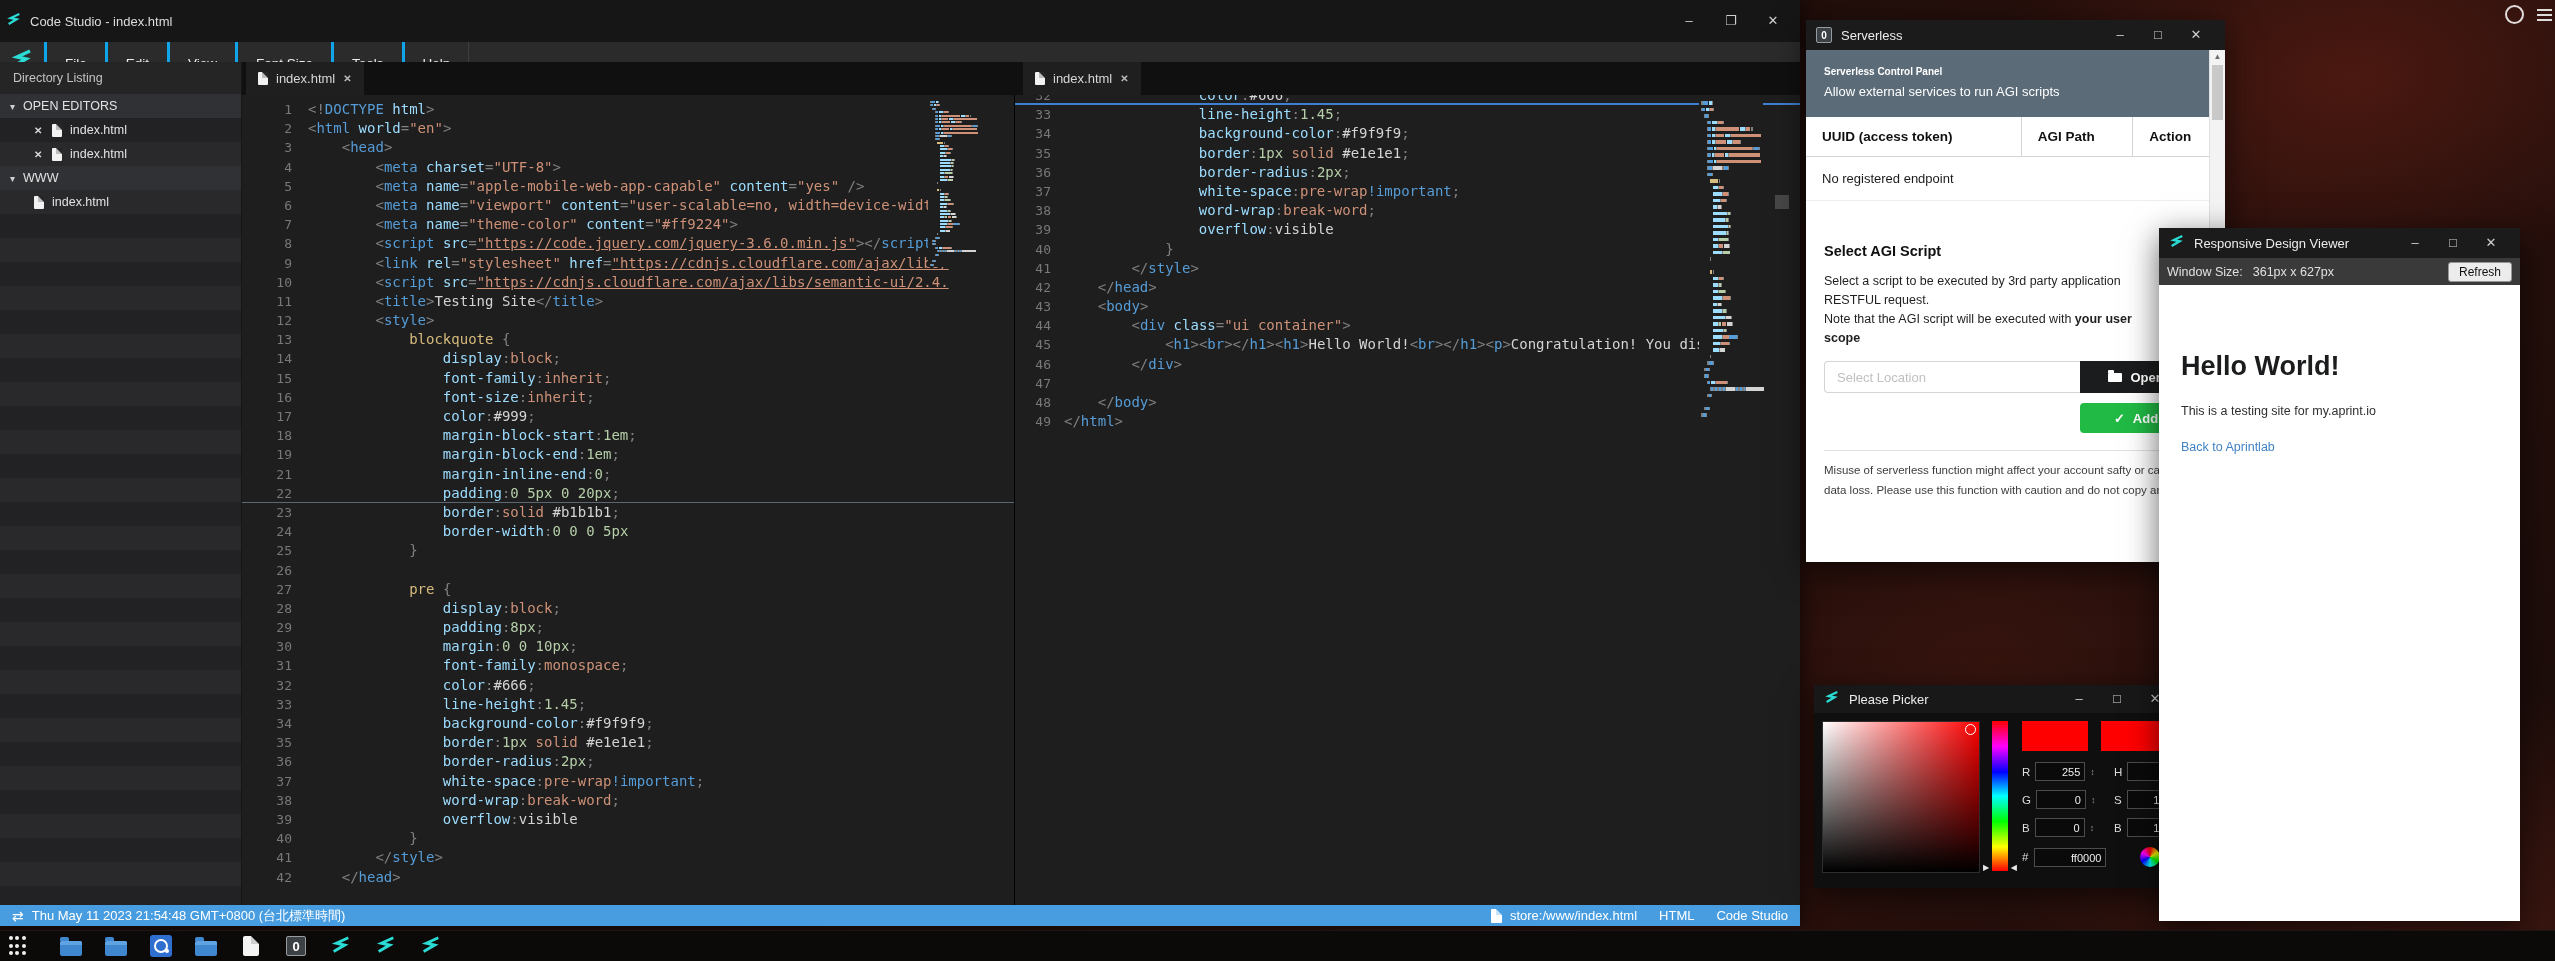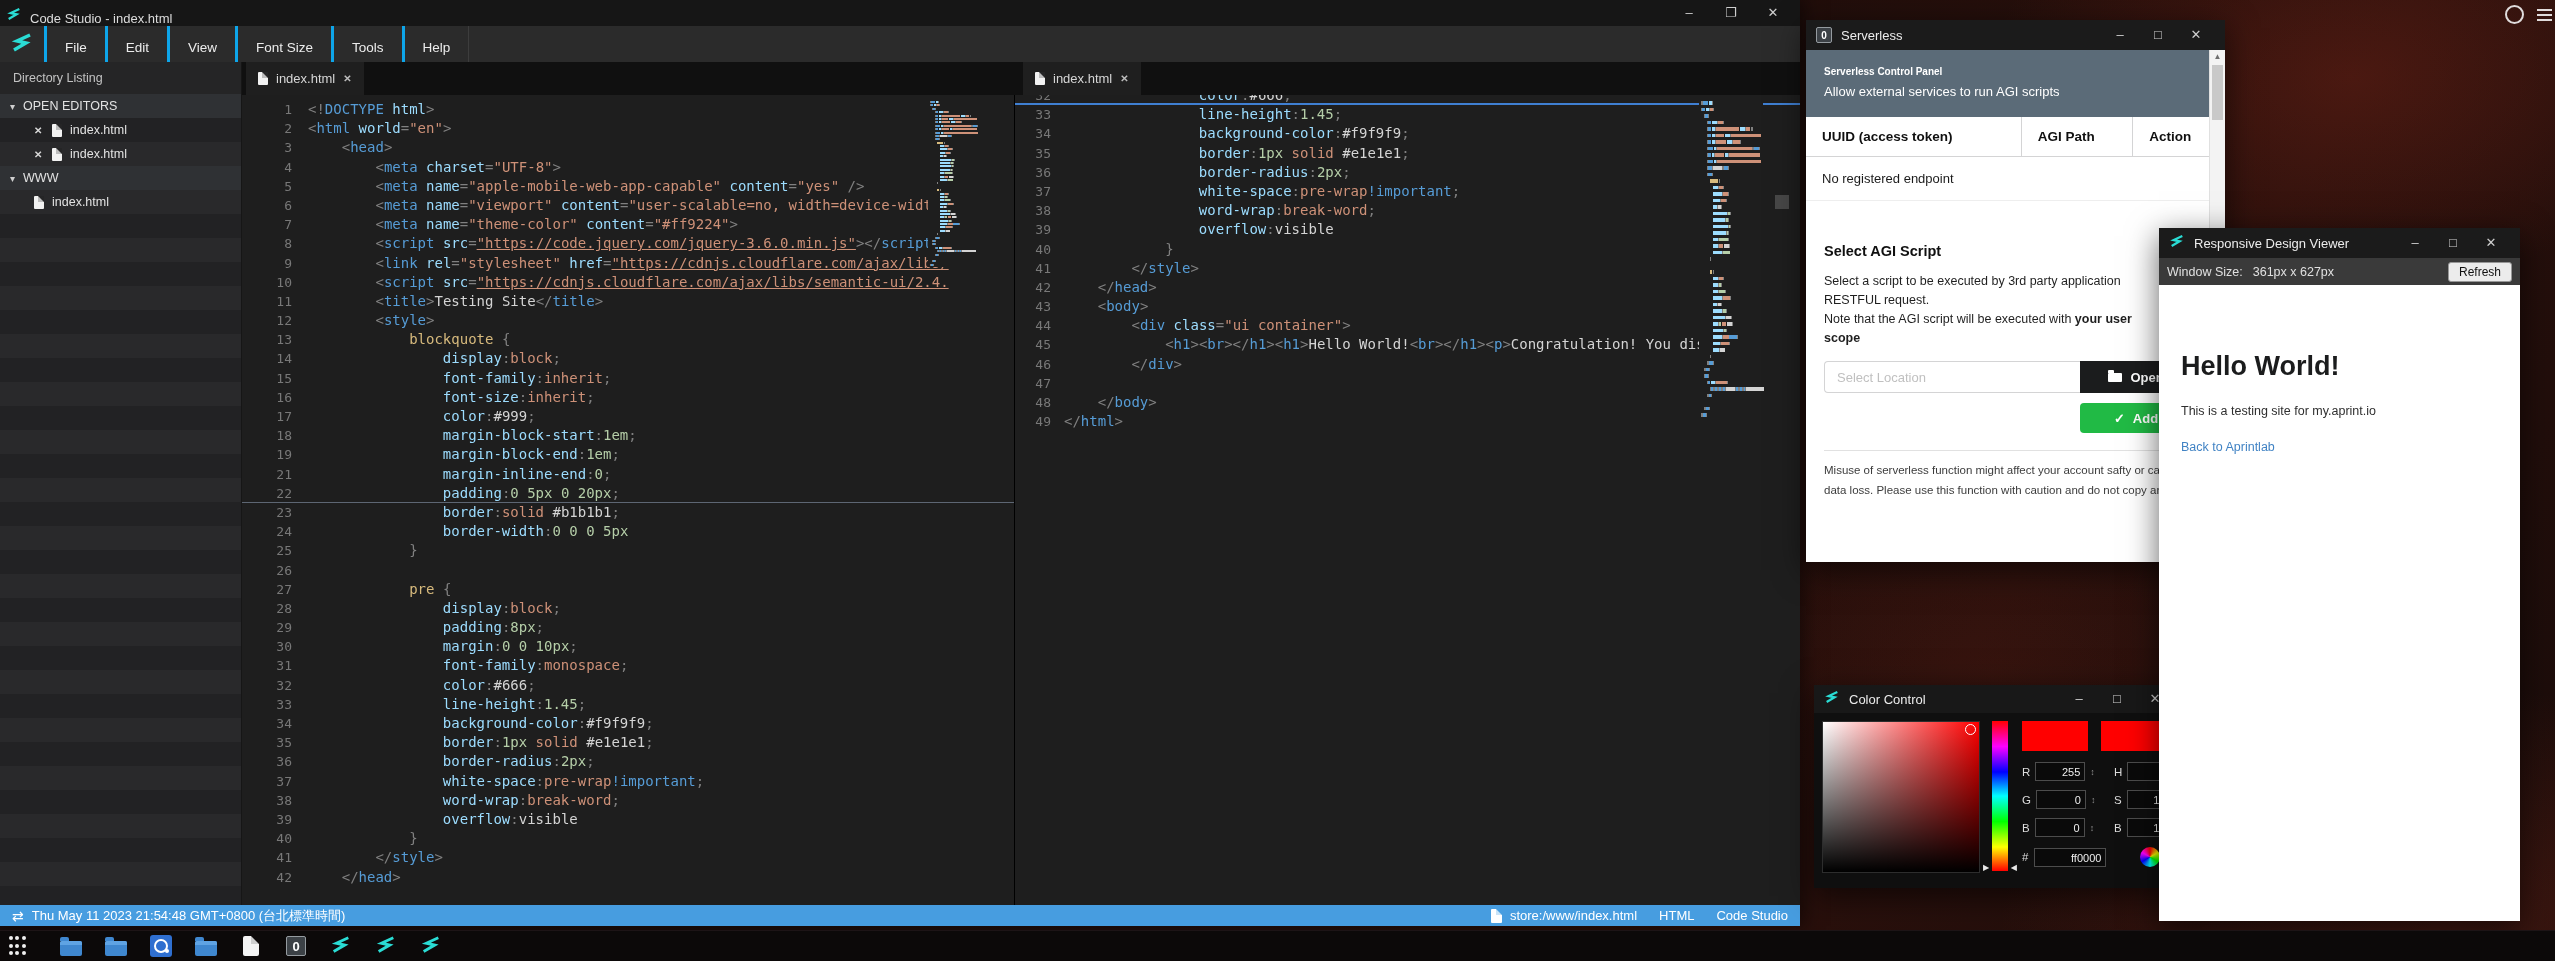"Code Studio - index.html" .titlebar { align-items: flex-end -> center; padding: 0 6px -> 8px 6px }
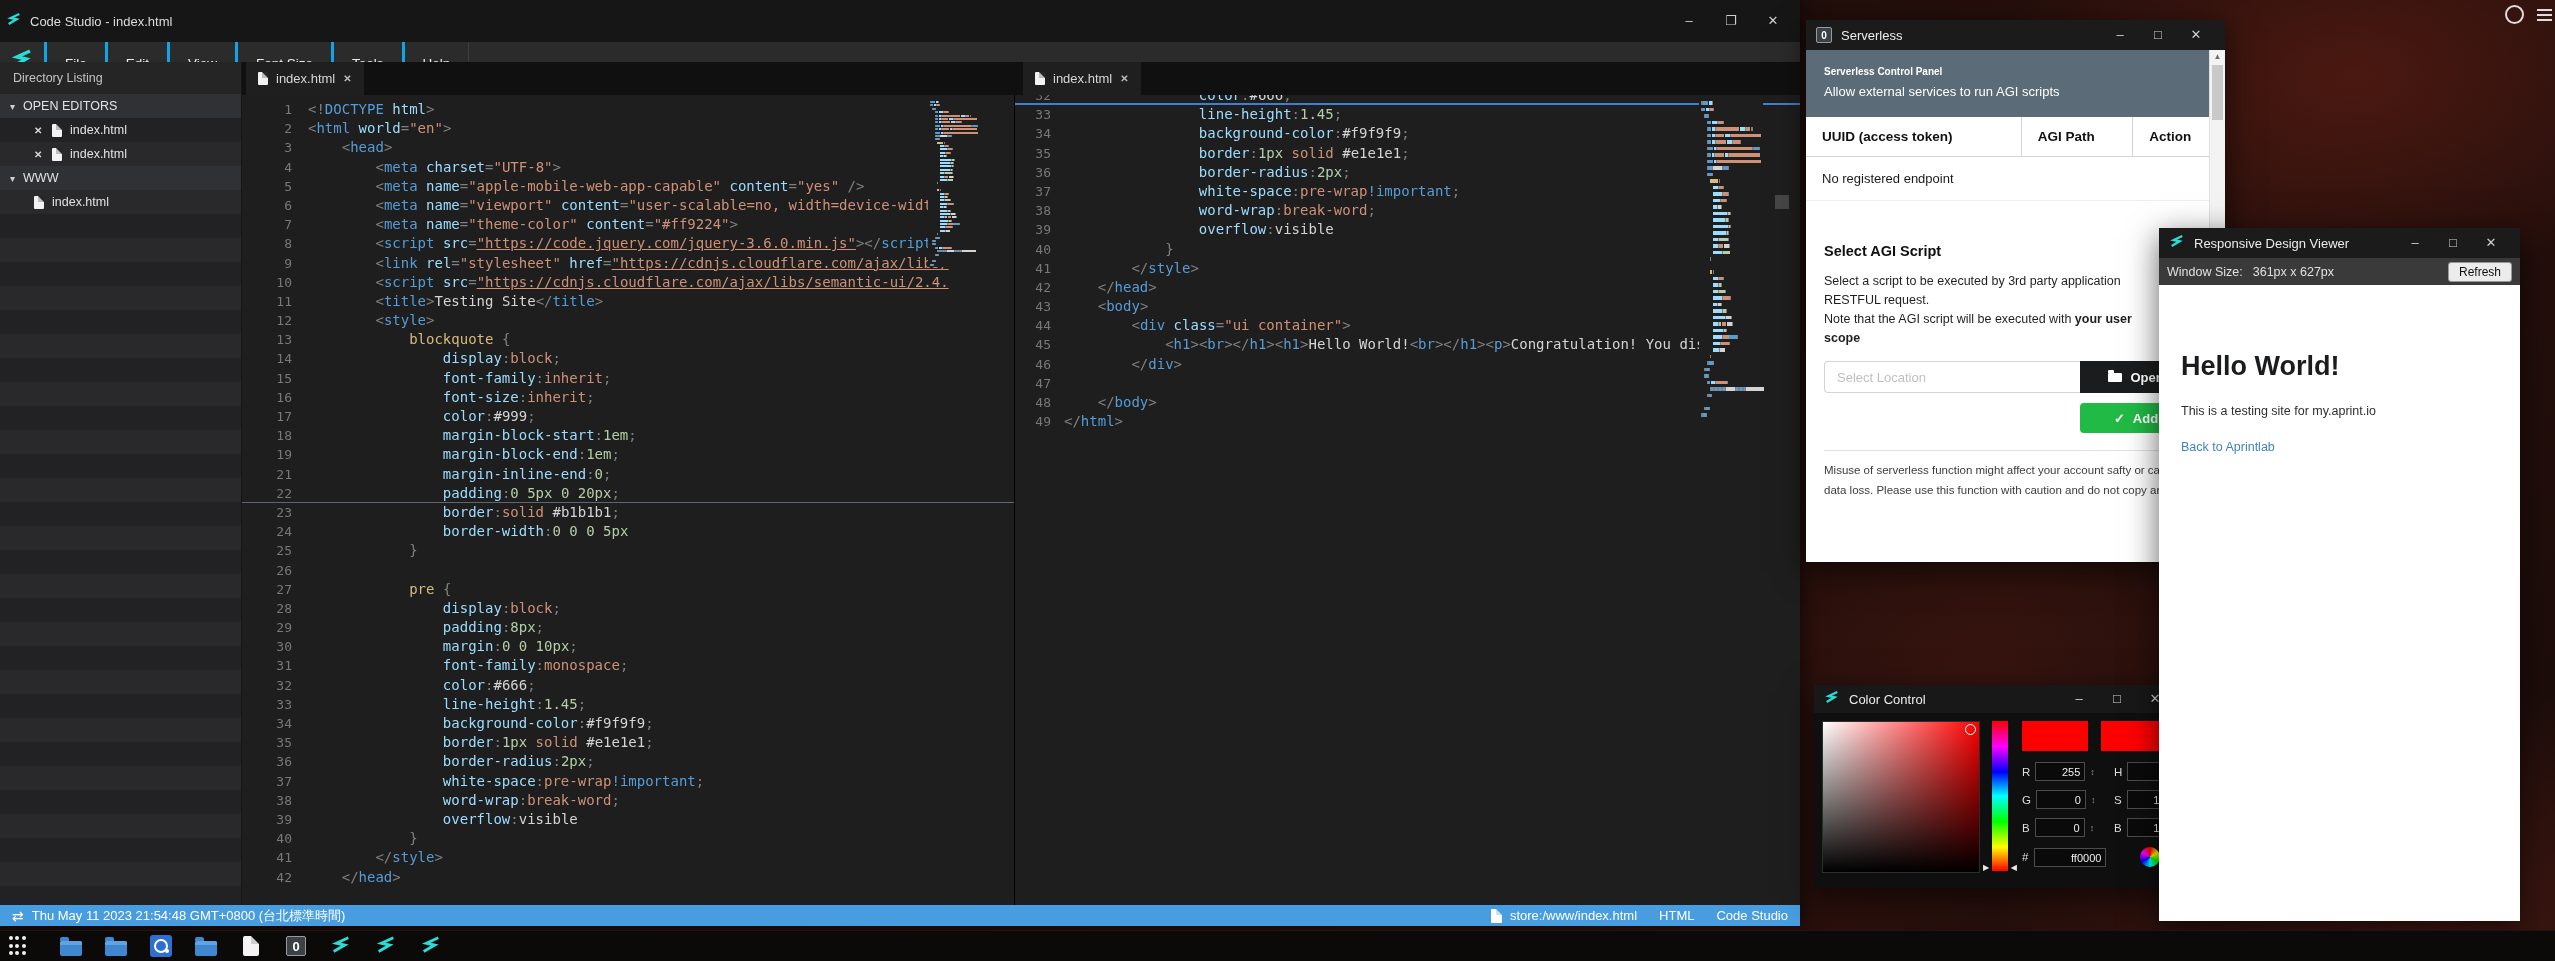"Color Control" span { text: Color Control -> Please Picker }
